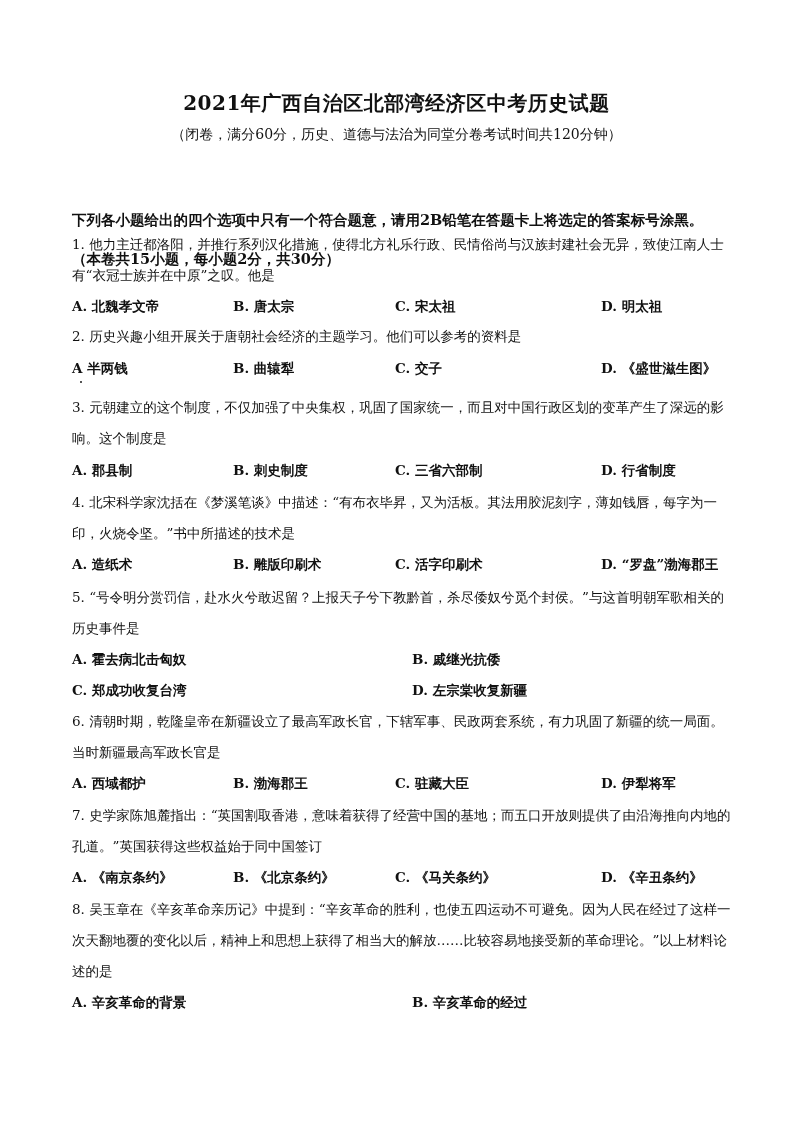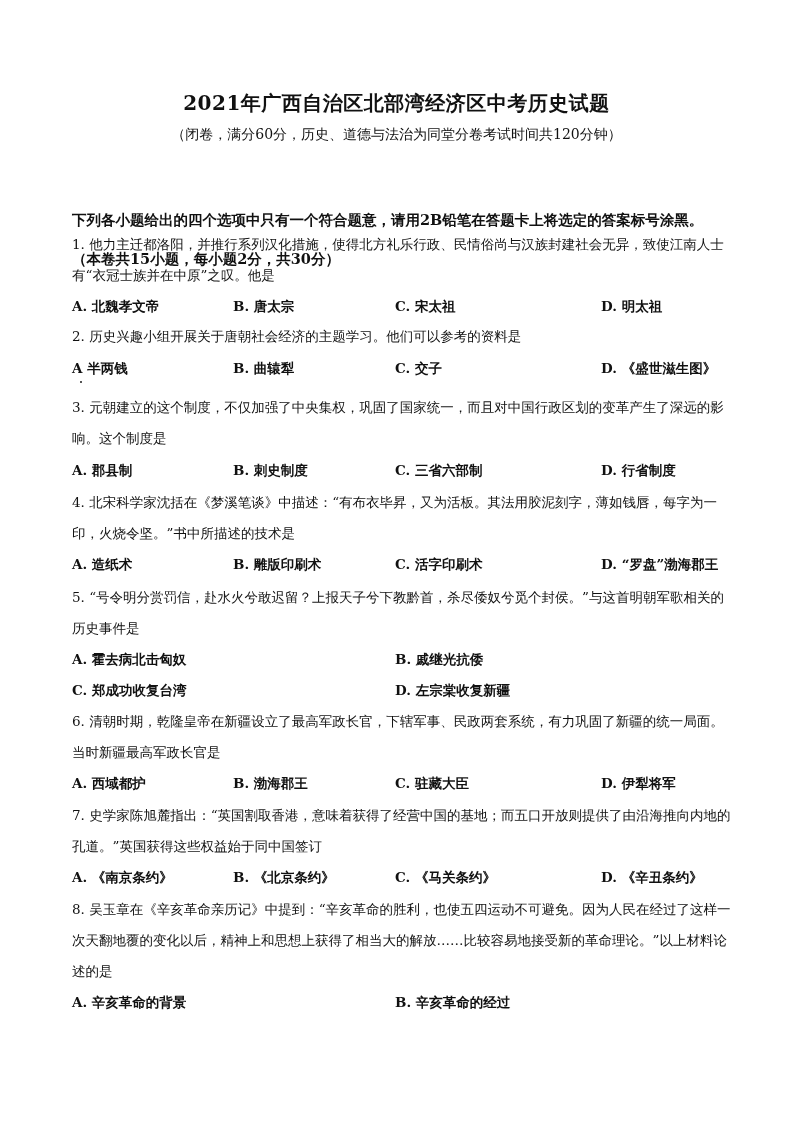"B. 戚继光抗倭" .h1 { left: 323px -> 340px }
